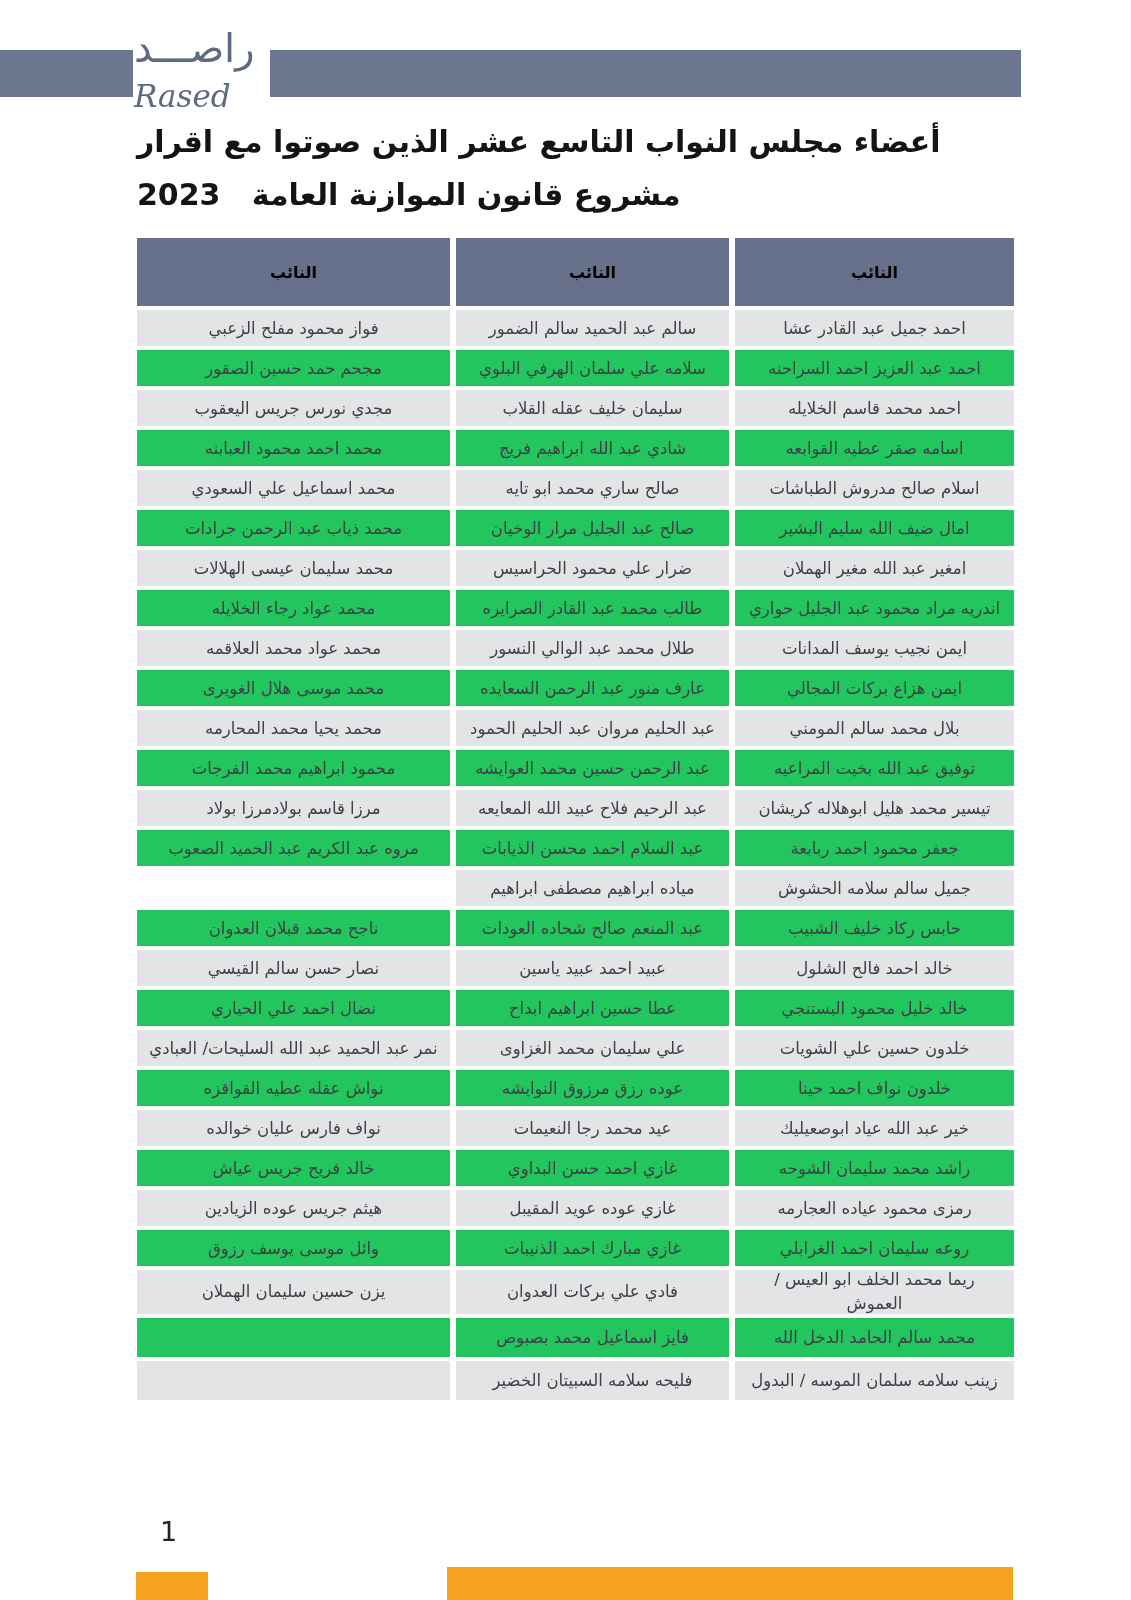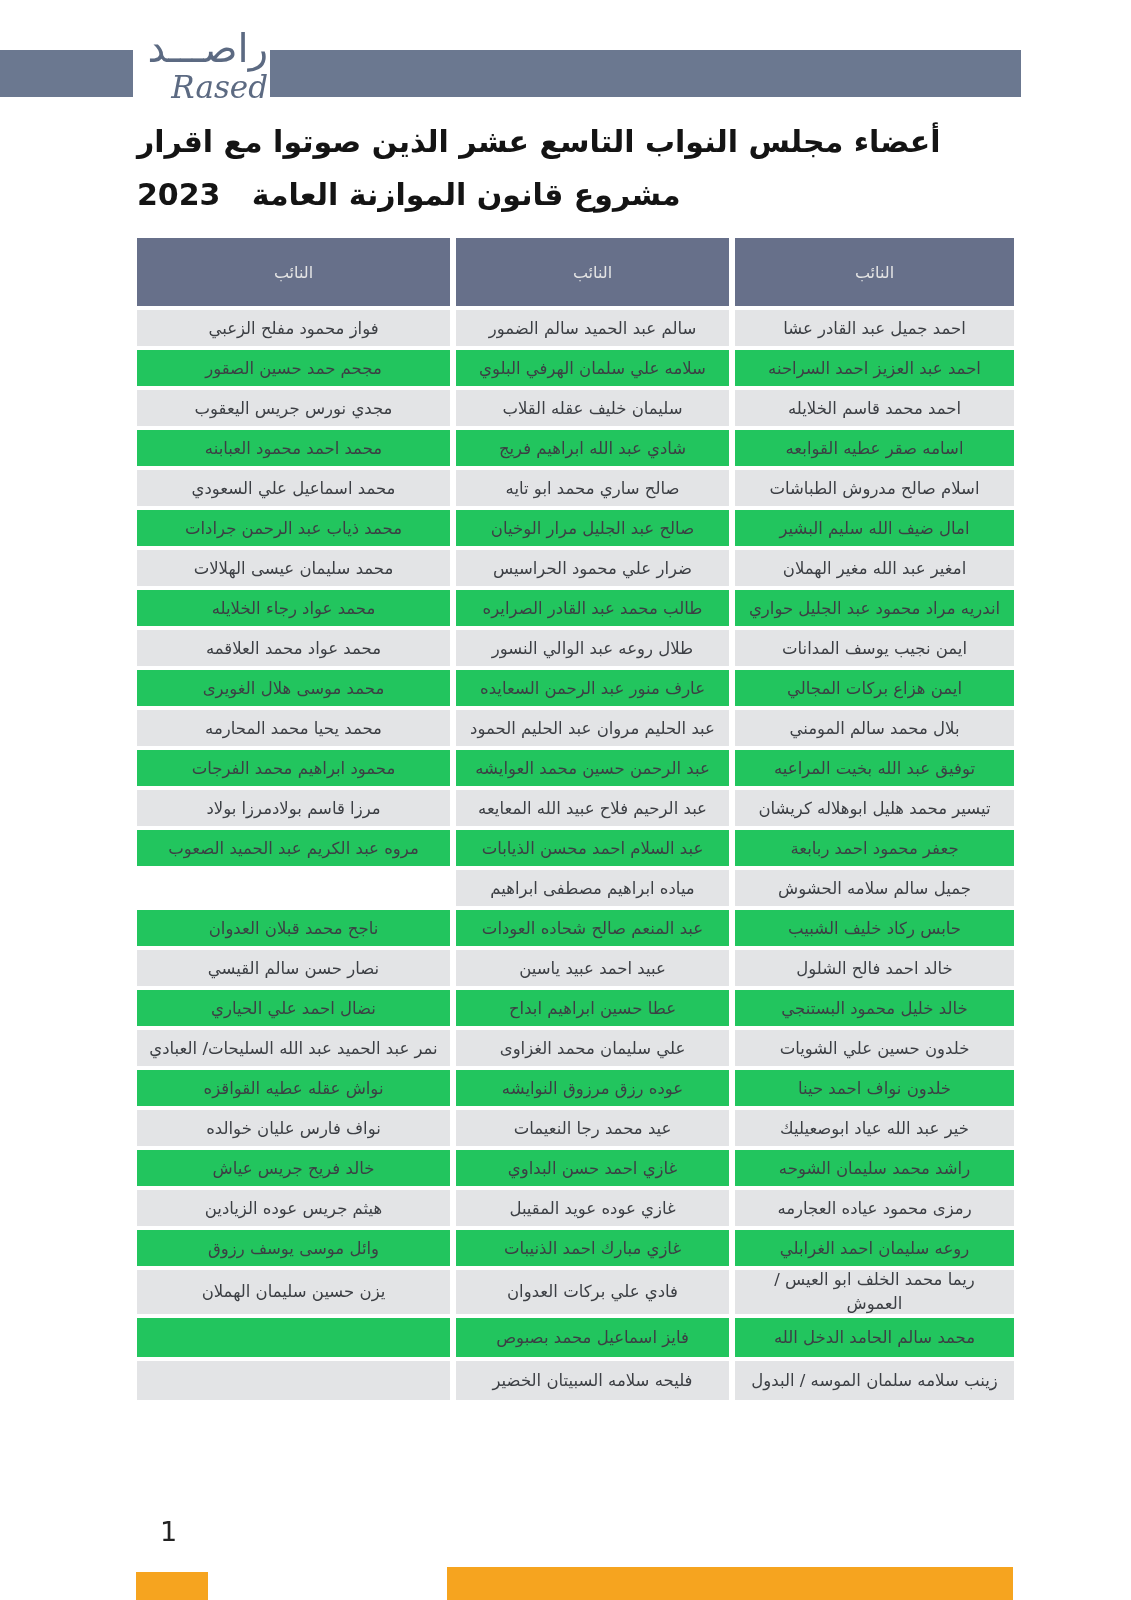"راصـــد" .logo-box { text-align: right -> left }
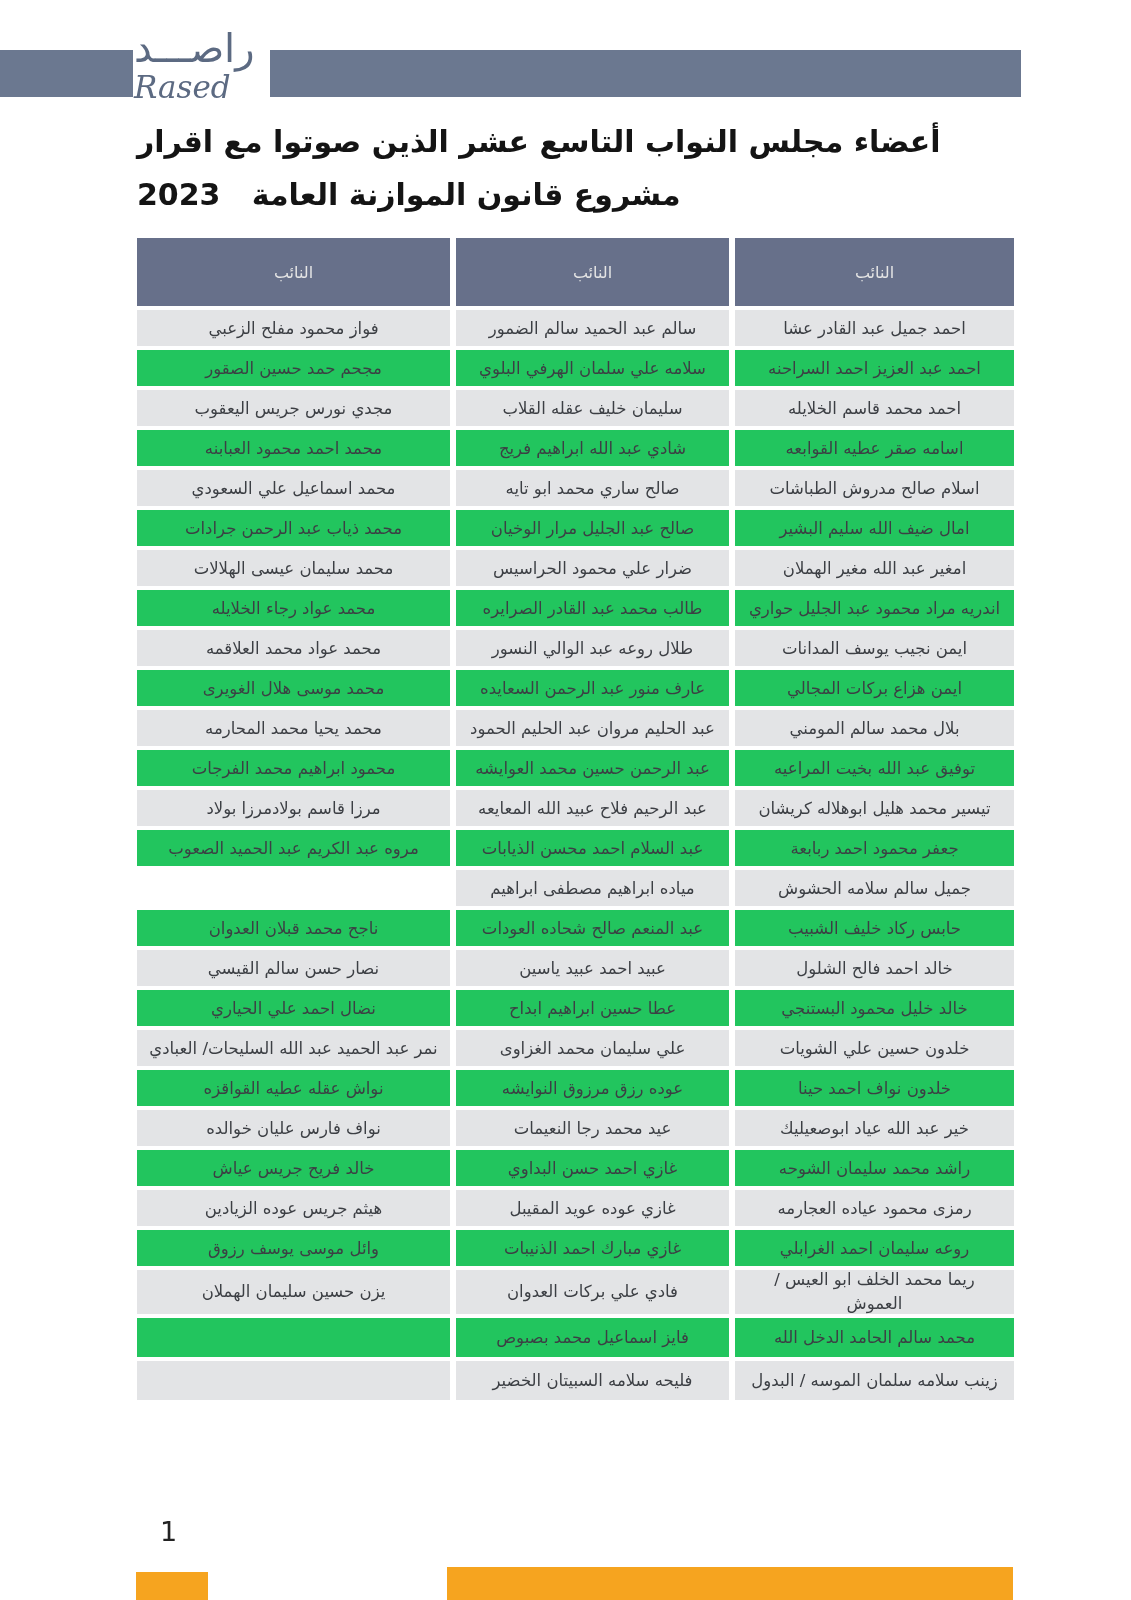"Rased" .logo-latin { margin-top: 2px -> 11px }
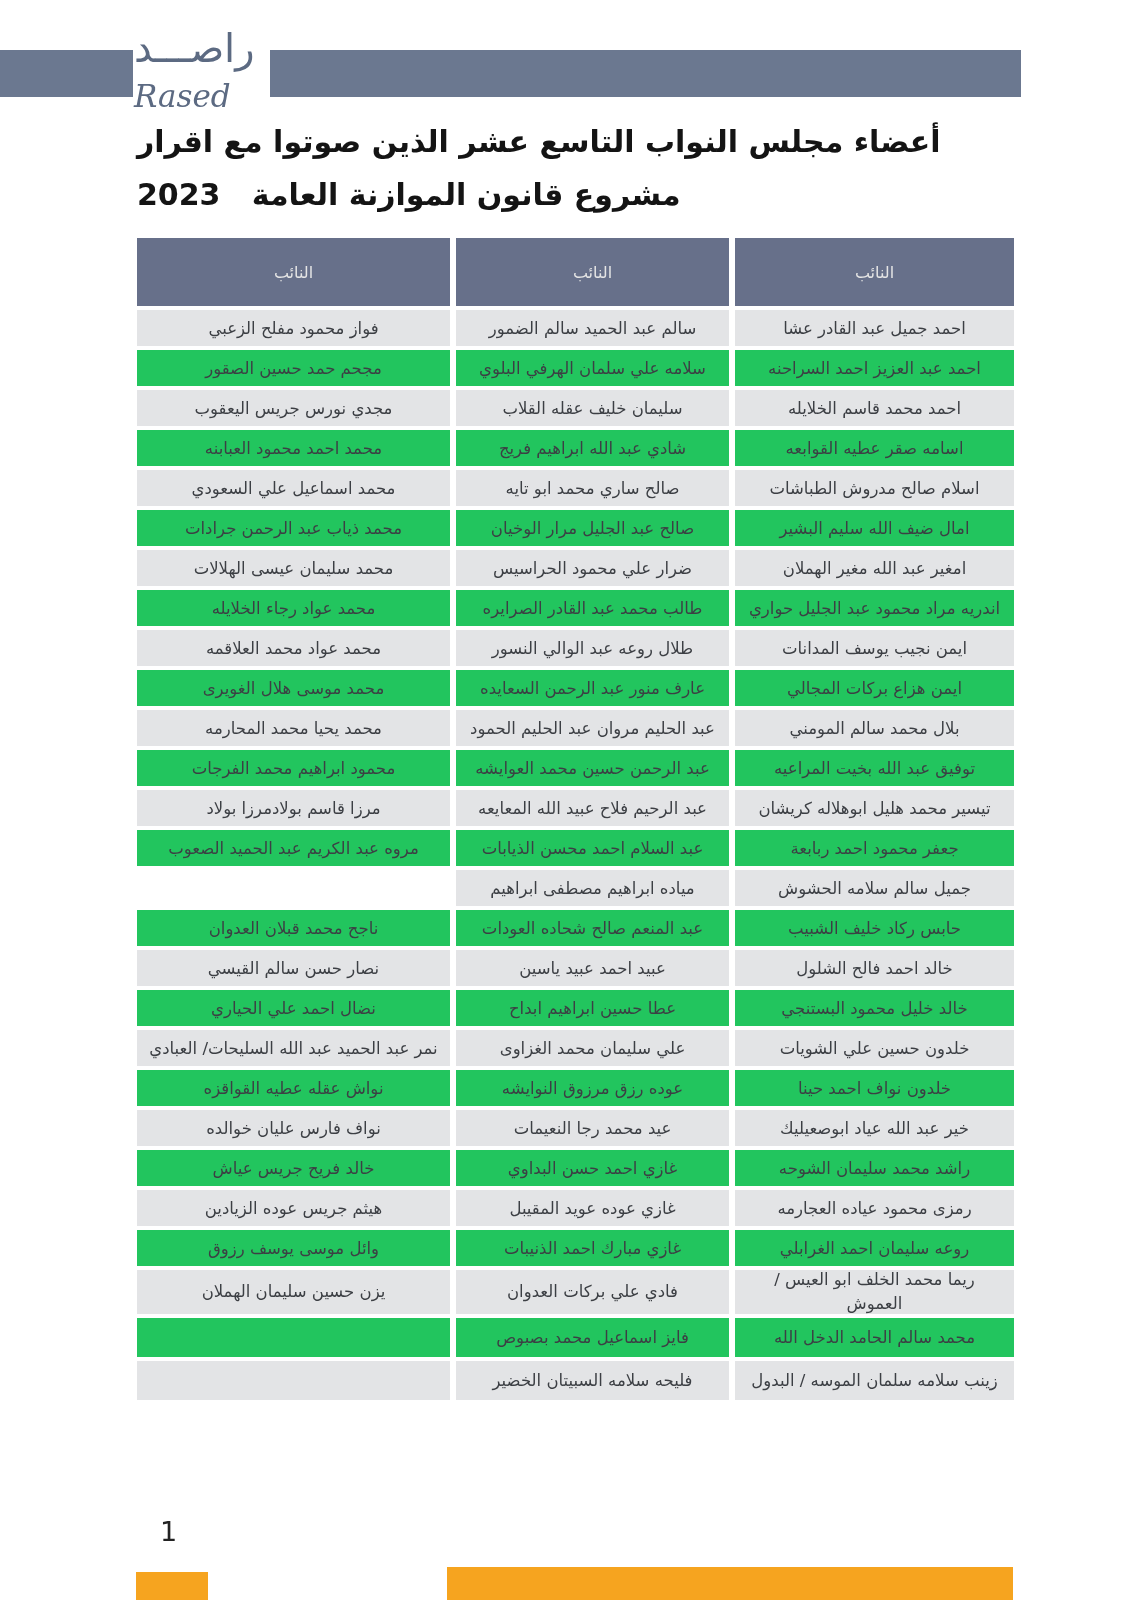"النائب" .th { color: #e5e5e5 -> #000000; font-weight: normal -> bold }
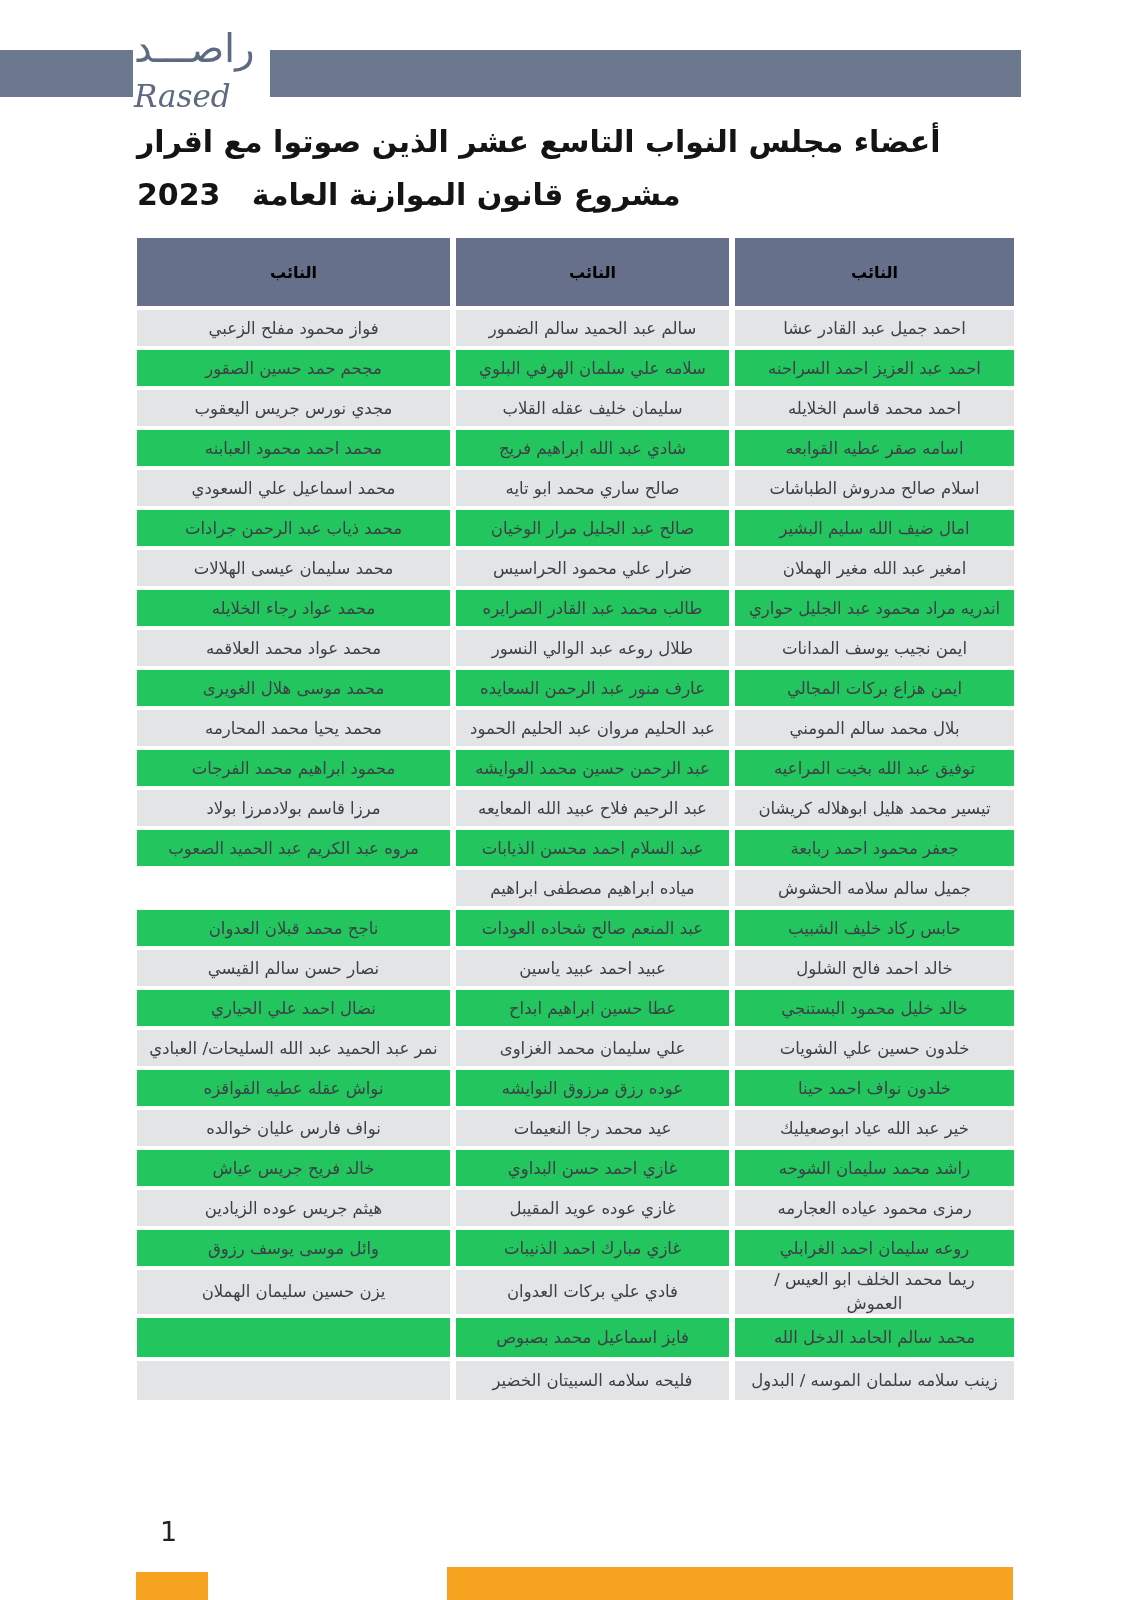"طلال روعه عبد الوالي النسور" div.tcell { text: روعه -> محمد }
